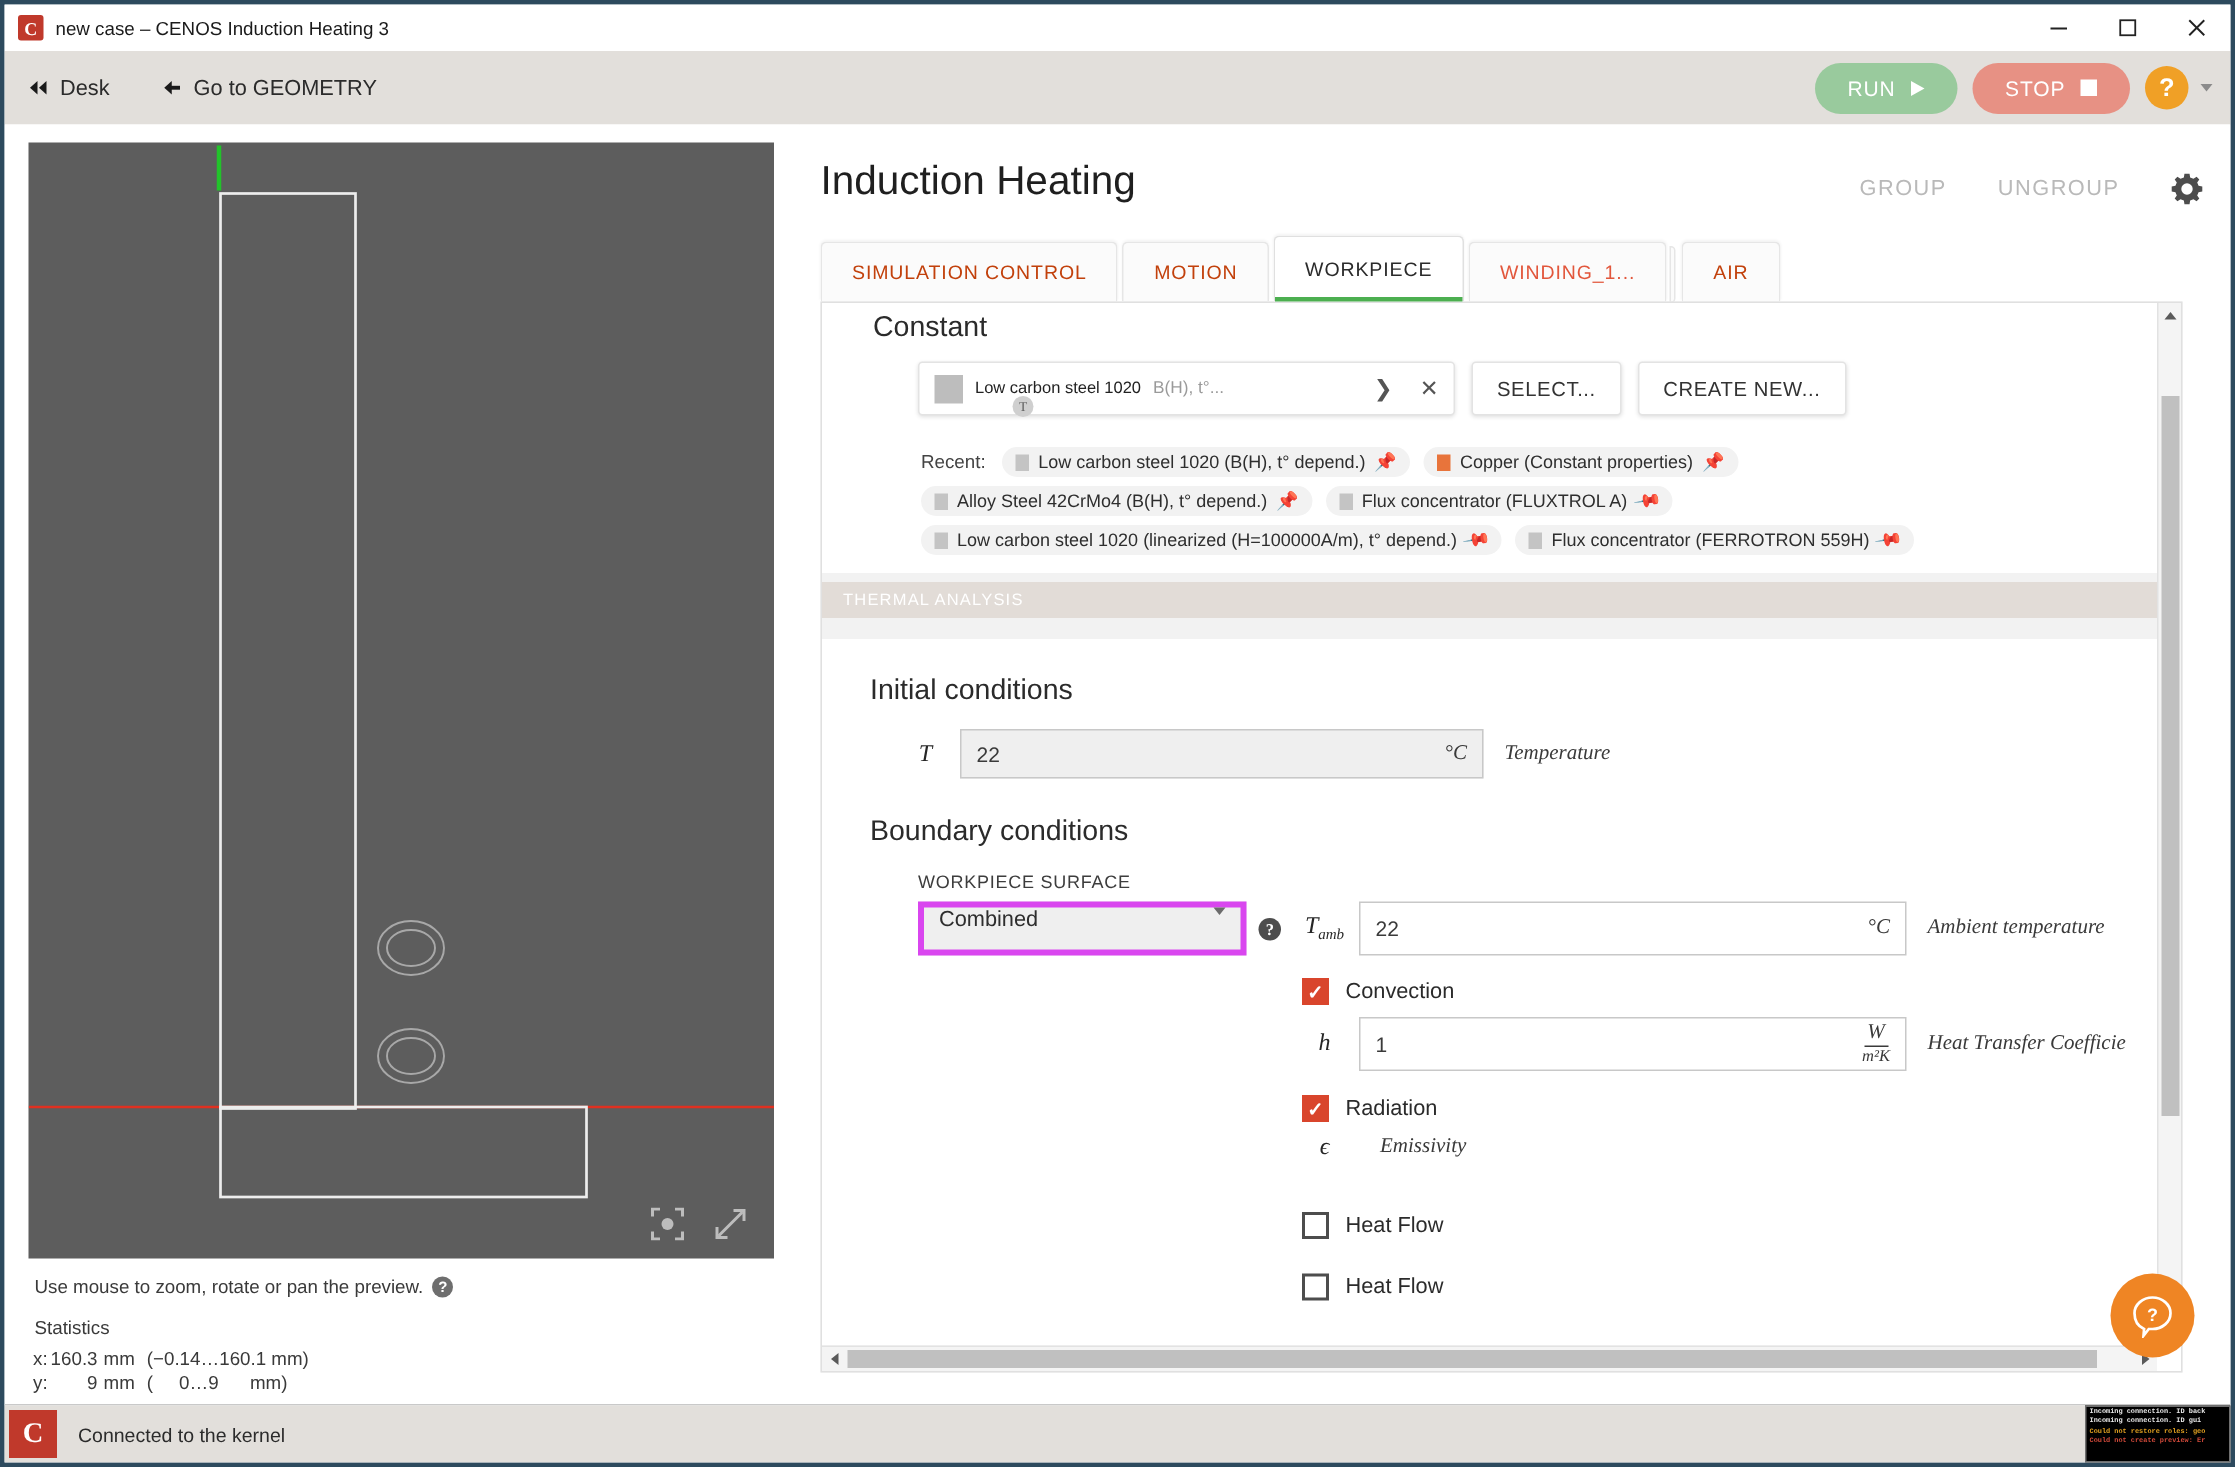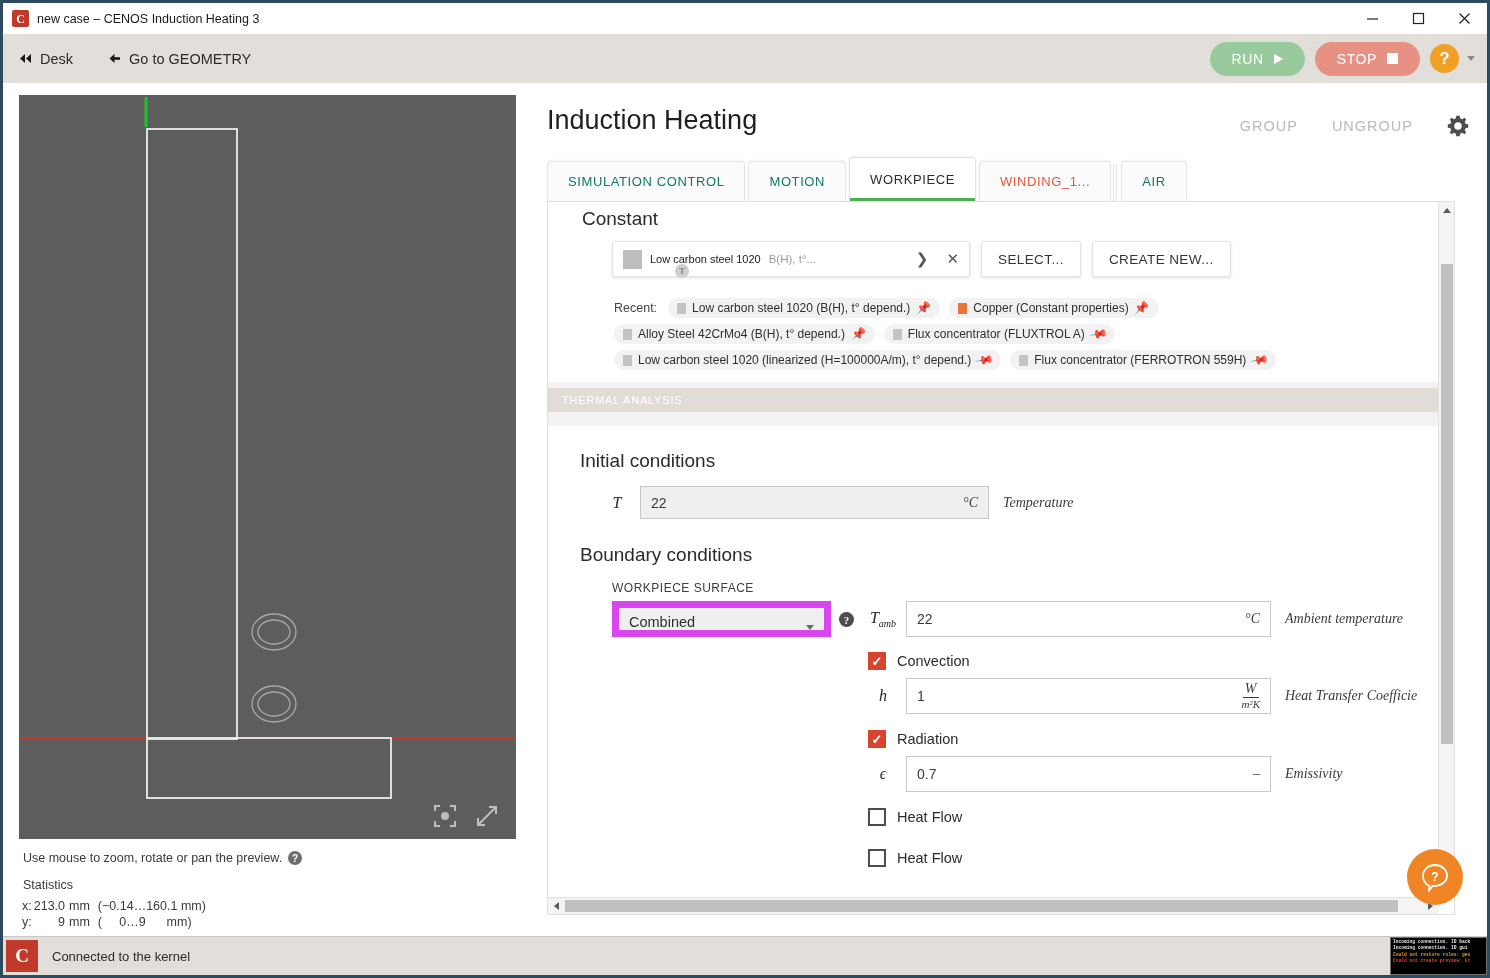"SIMULATION CONTROL" .tab { color: #0f766e -> #c2410c }
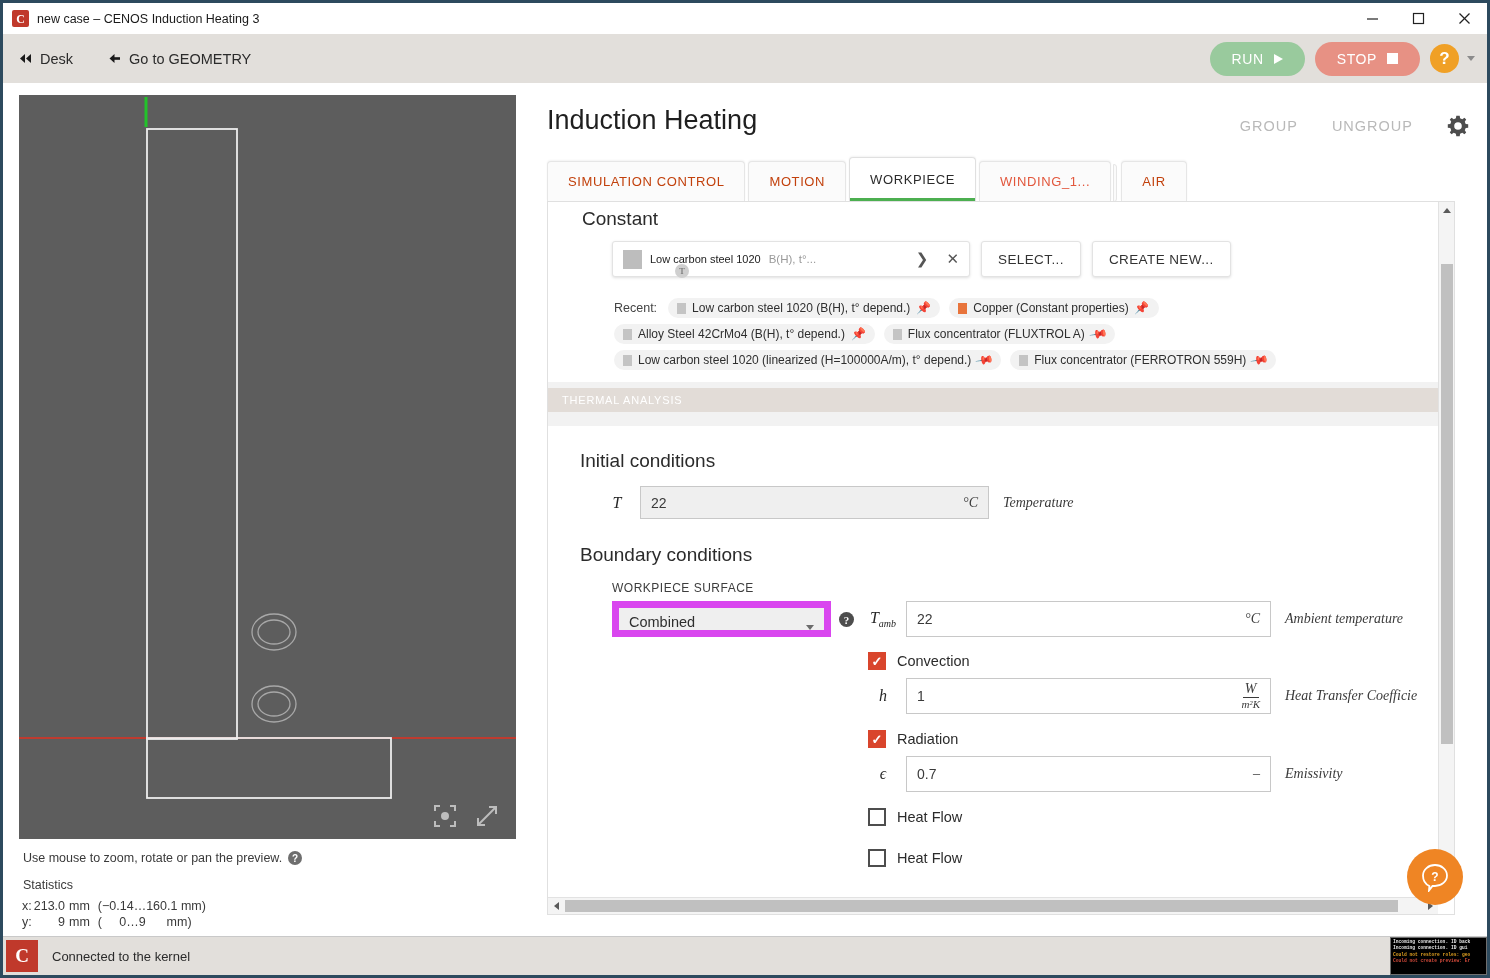"Combined" .selectbox { align-items: flex-end -> flex-start; border: 7px solid #d946ef -> 4px solid #d946ef }
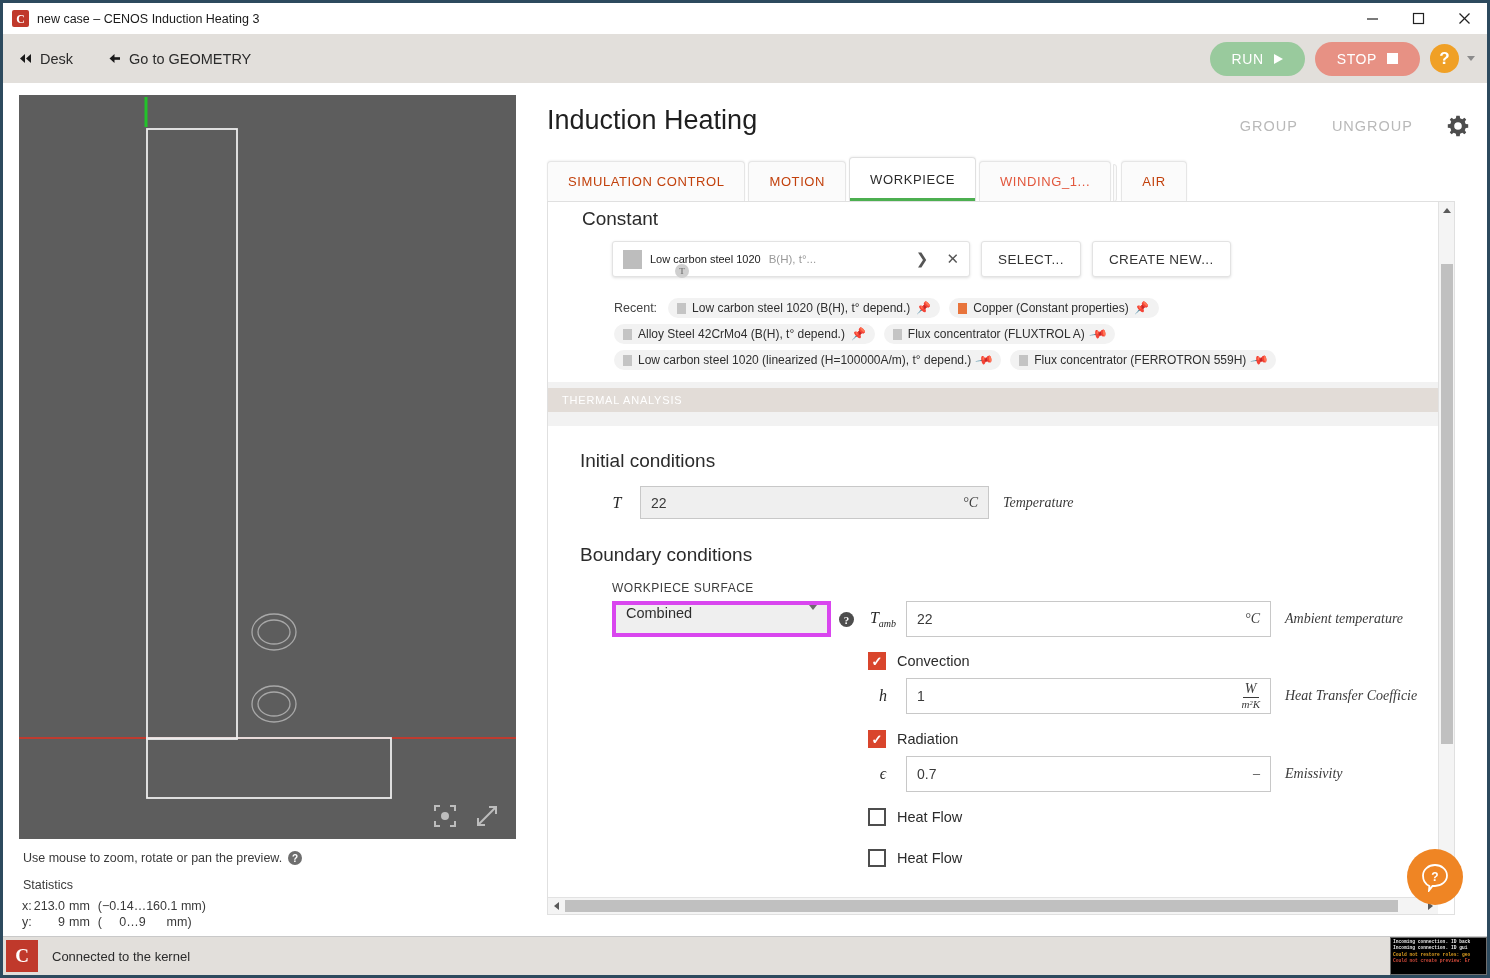"0.7" div.inputbox { html: <div> <span>0.7</span> <span>–</span> </div> -> none }
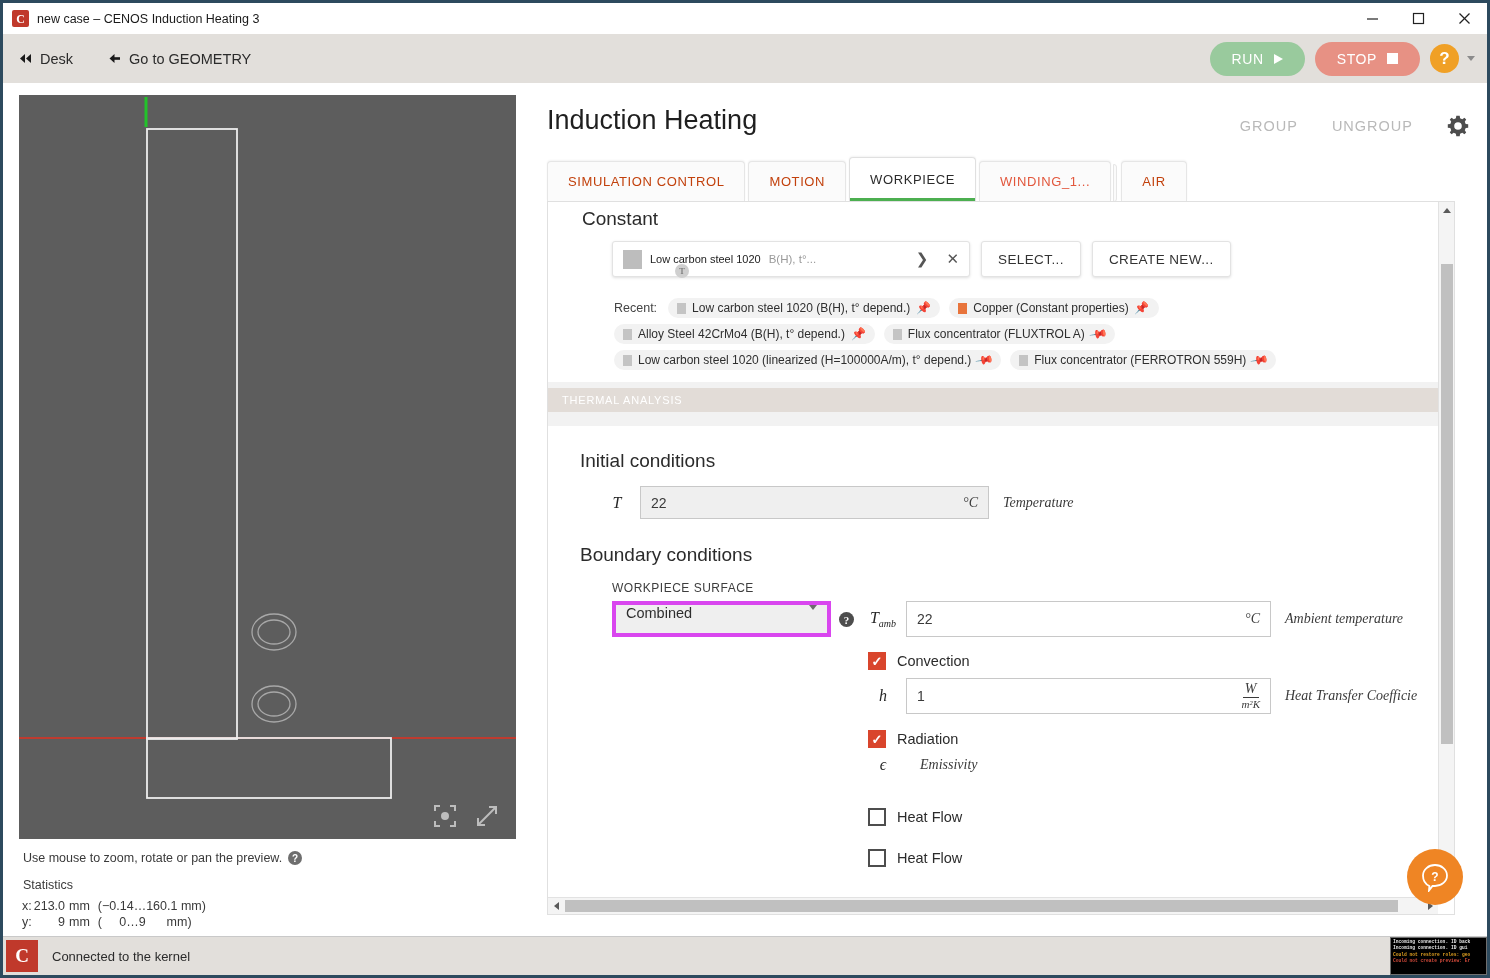"213.0" td.st-val { text: 213.0 -> 160.3 }
